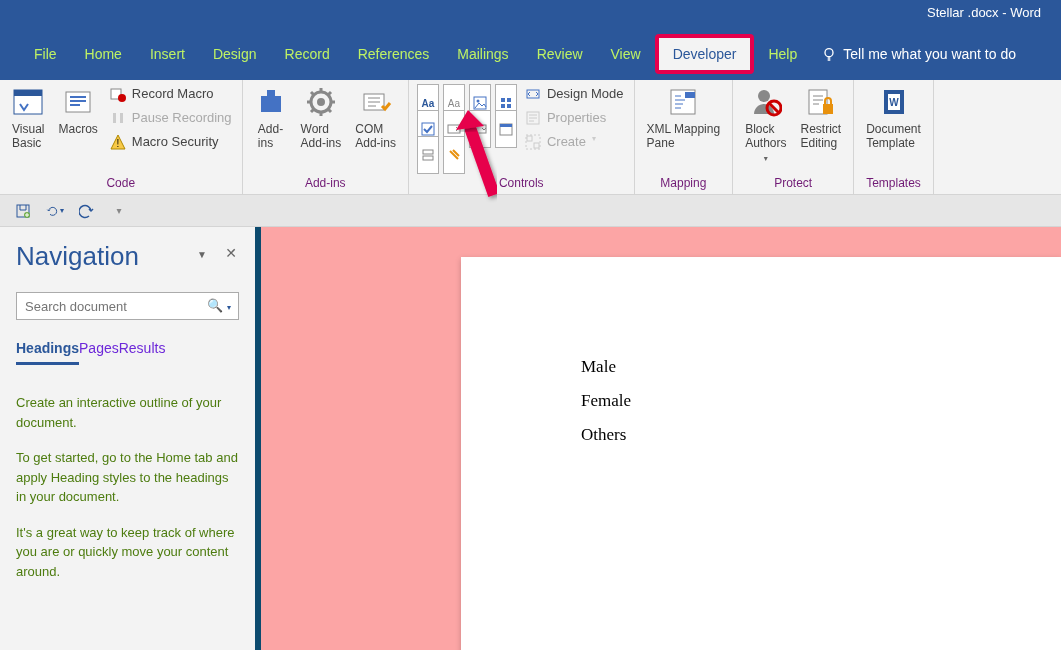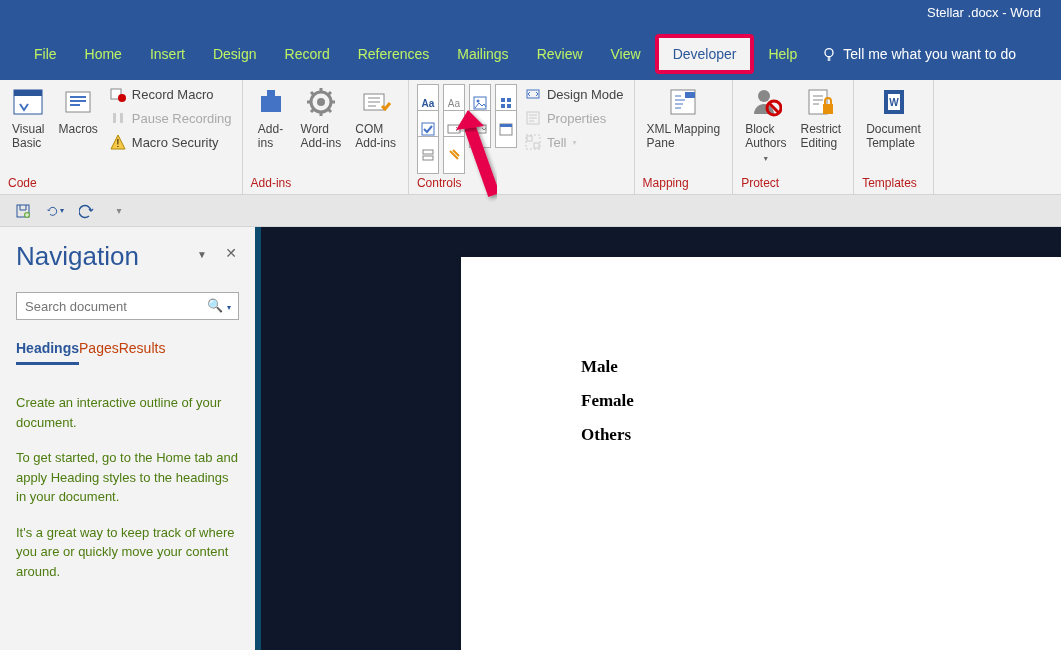"Record Macro" .small-btn { align-items: center -> none }
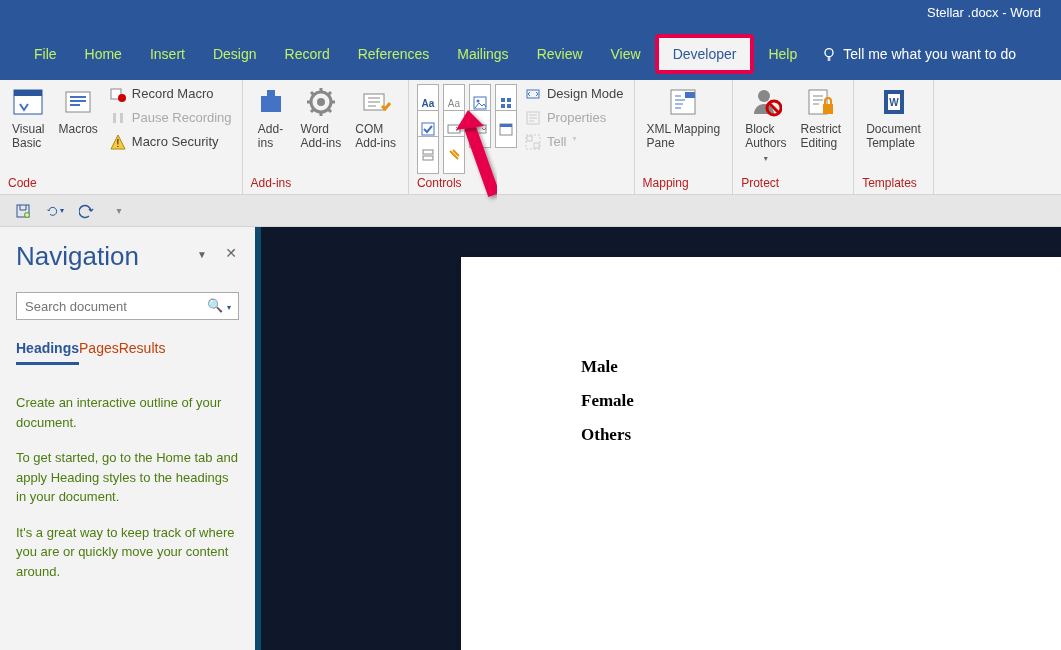"Tell" span { text: Tell -> Create }
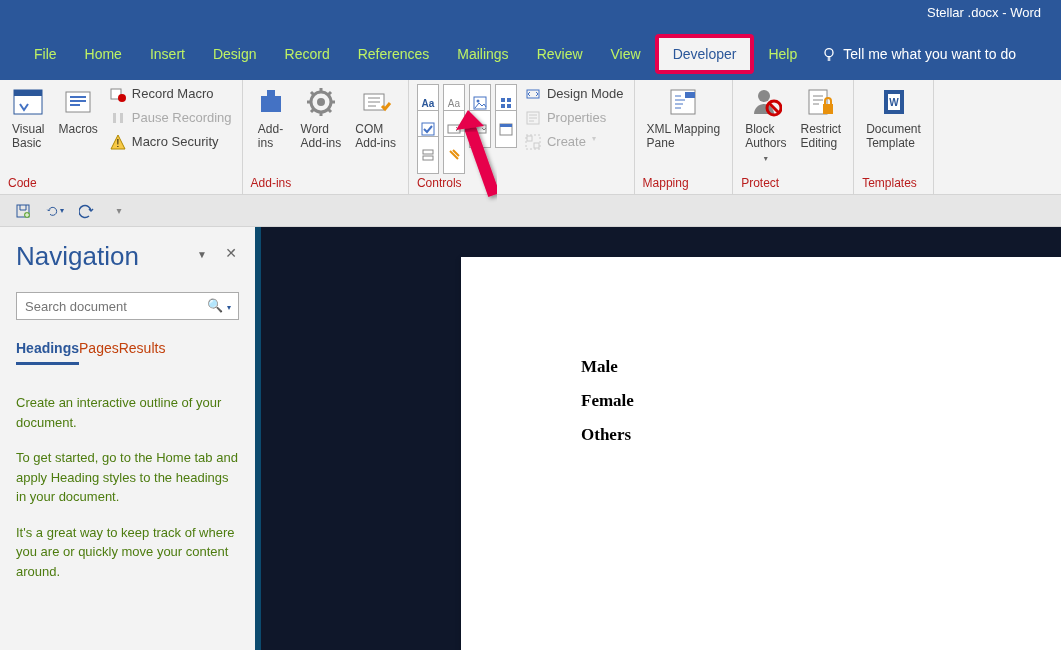"Code" .group-label { color: #b91c1c -> #701a75; text-align: left -> center }
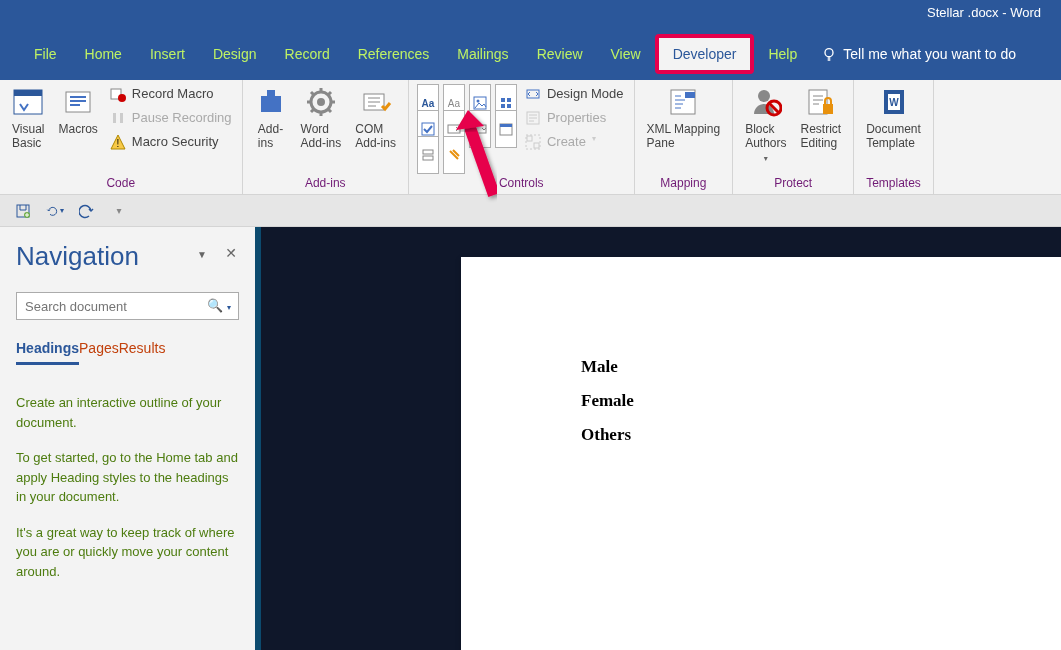"Pages" .nav-tabs .nt { color: #c2410c -> #6d28d9 }
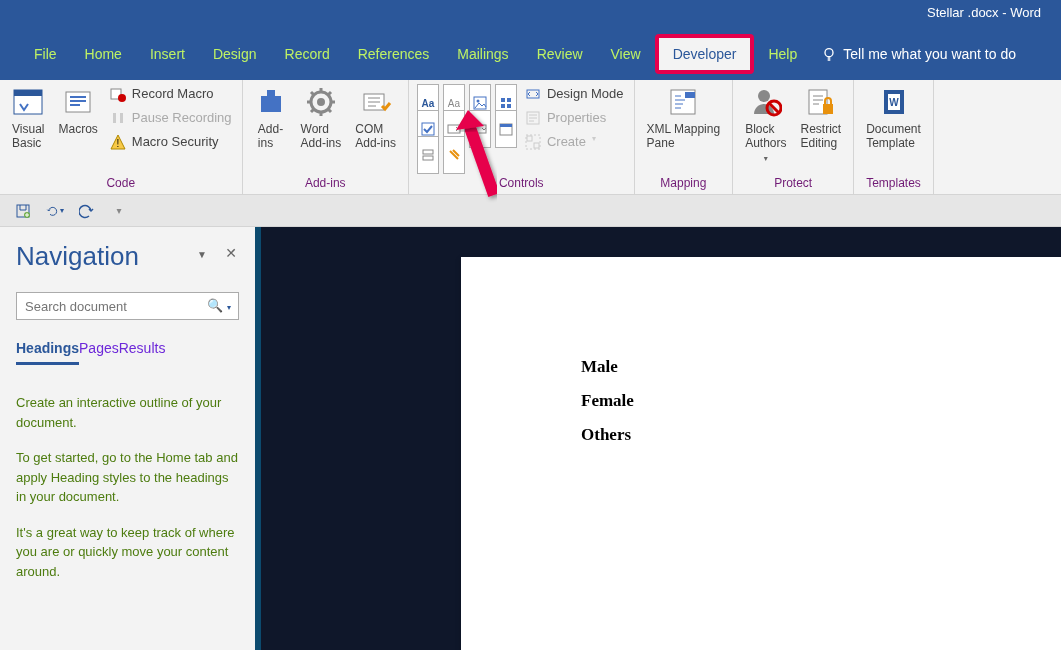"Male" .canvas { background: #0f172a -> #fca5a5; font-weight: bold -> none }
